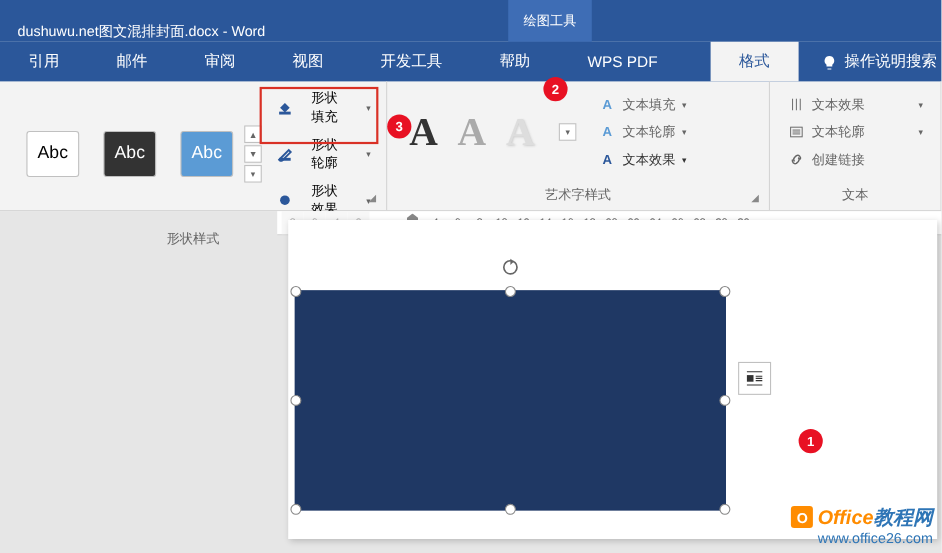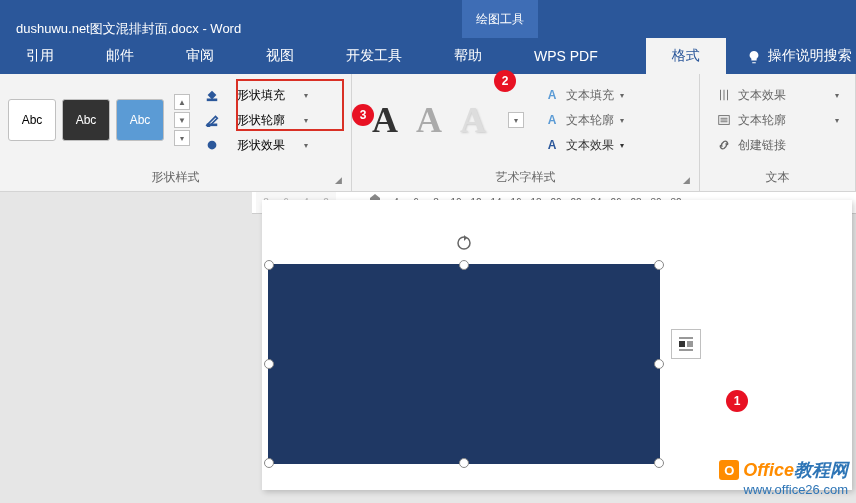"Abc" .style-item { font-size: 12px -> 16px; margin-left: none -> 16px }
